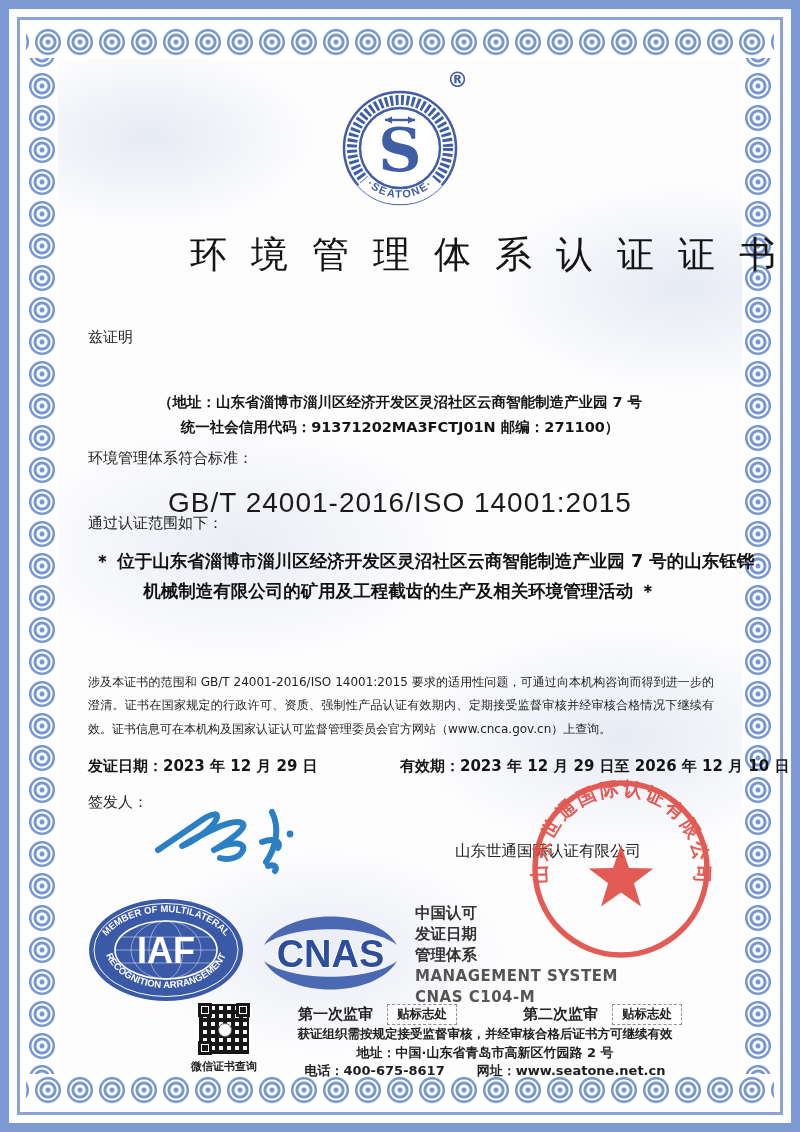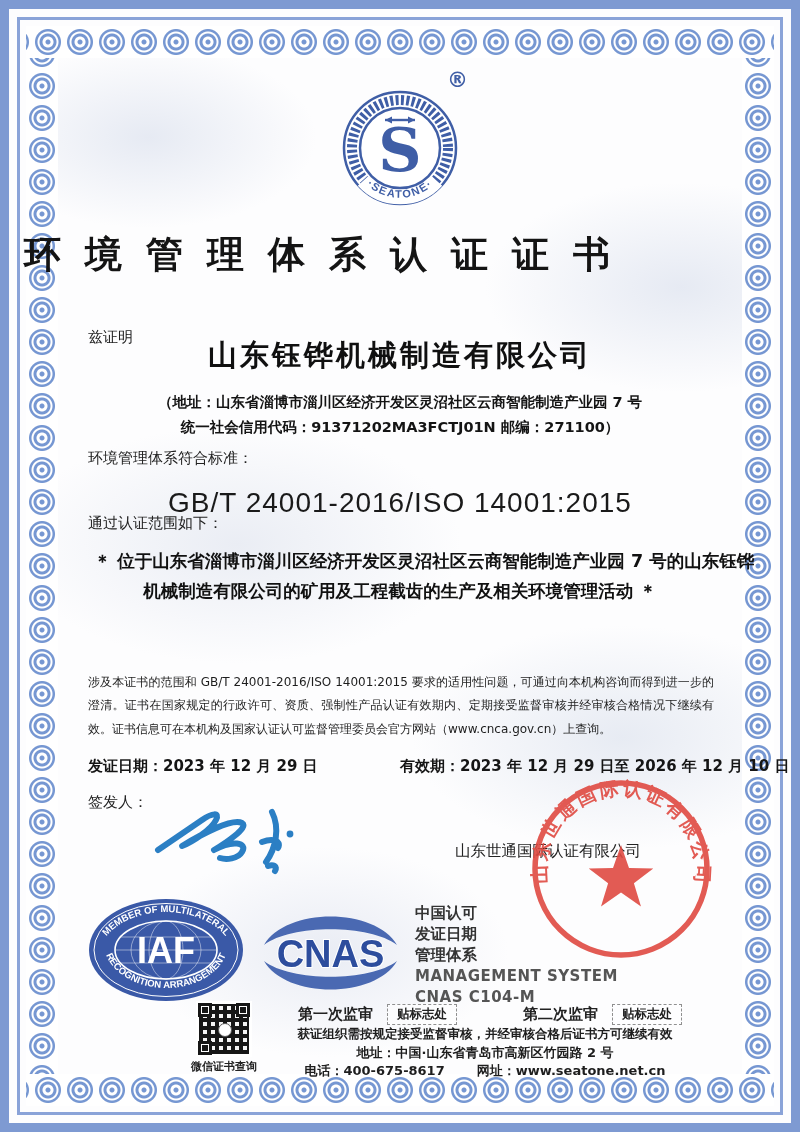"环境管理体系认证证书" .title { font-weight: bold -> normal; text-align: left -> right }
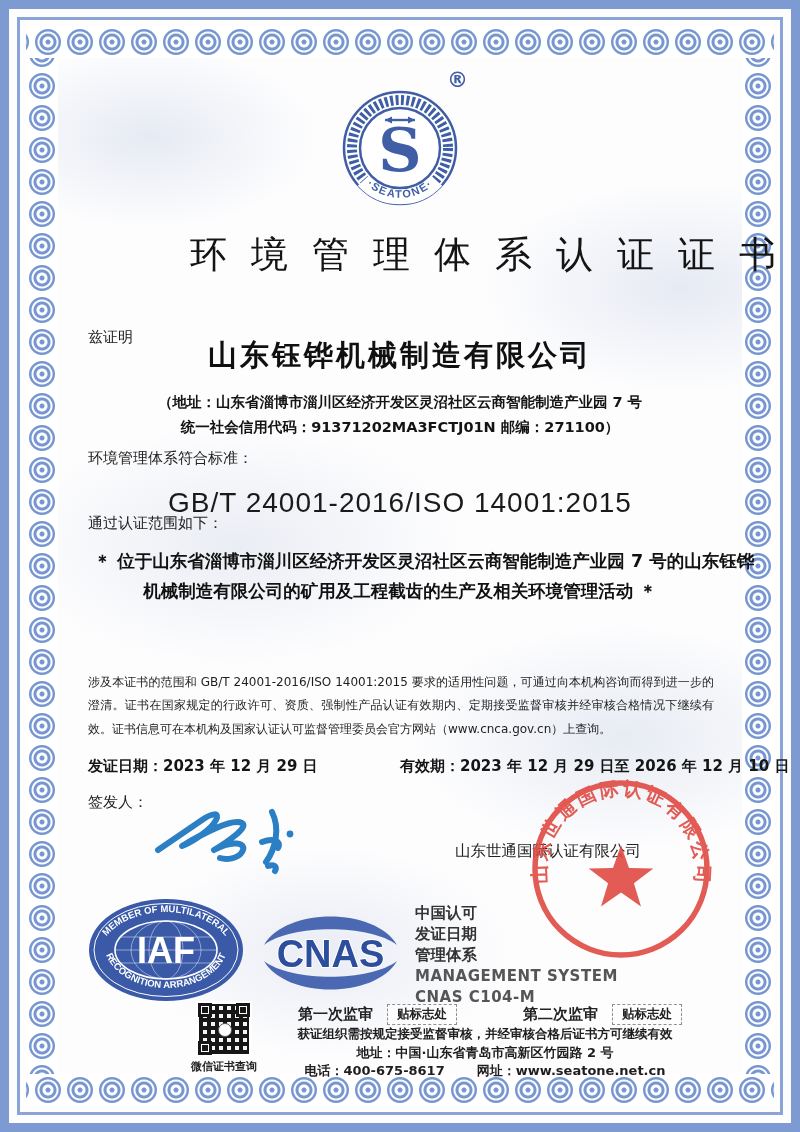"山东钰铧机械制造有限公司" div.abs { html: <div>山东钰铧机械制造有限公司</div> -> none }
